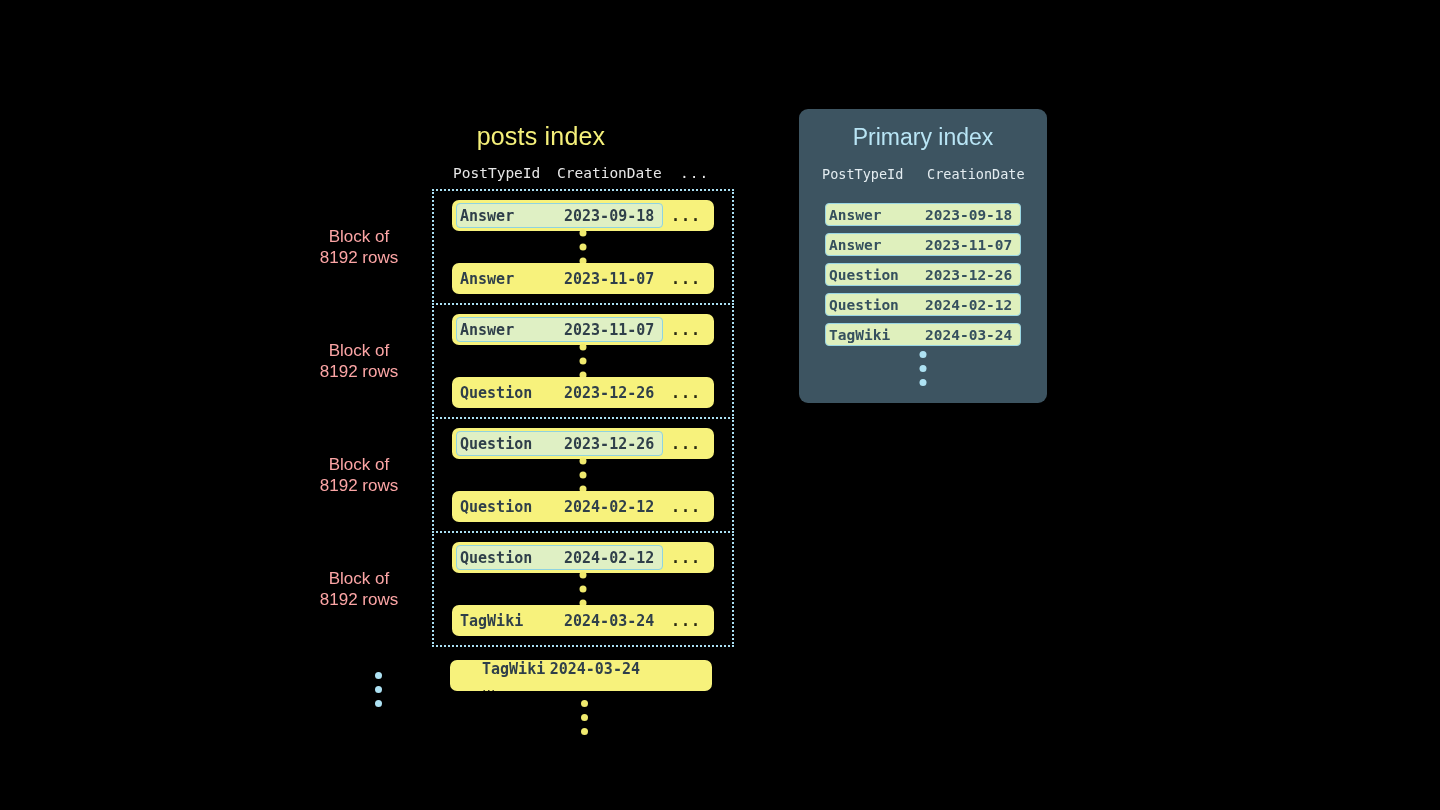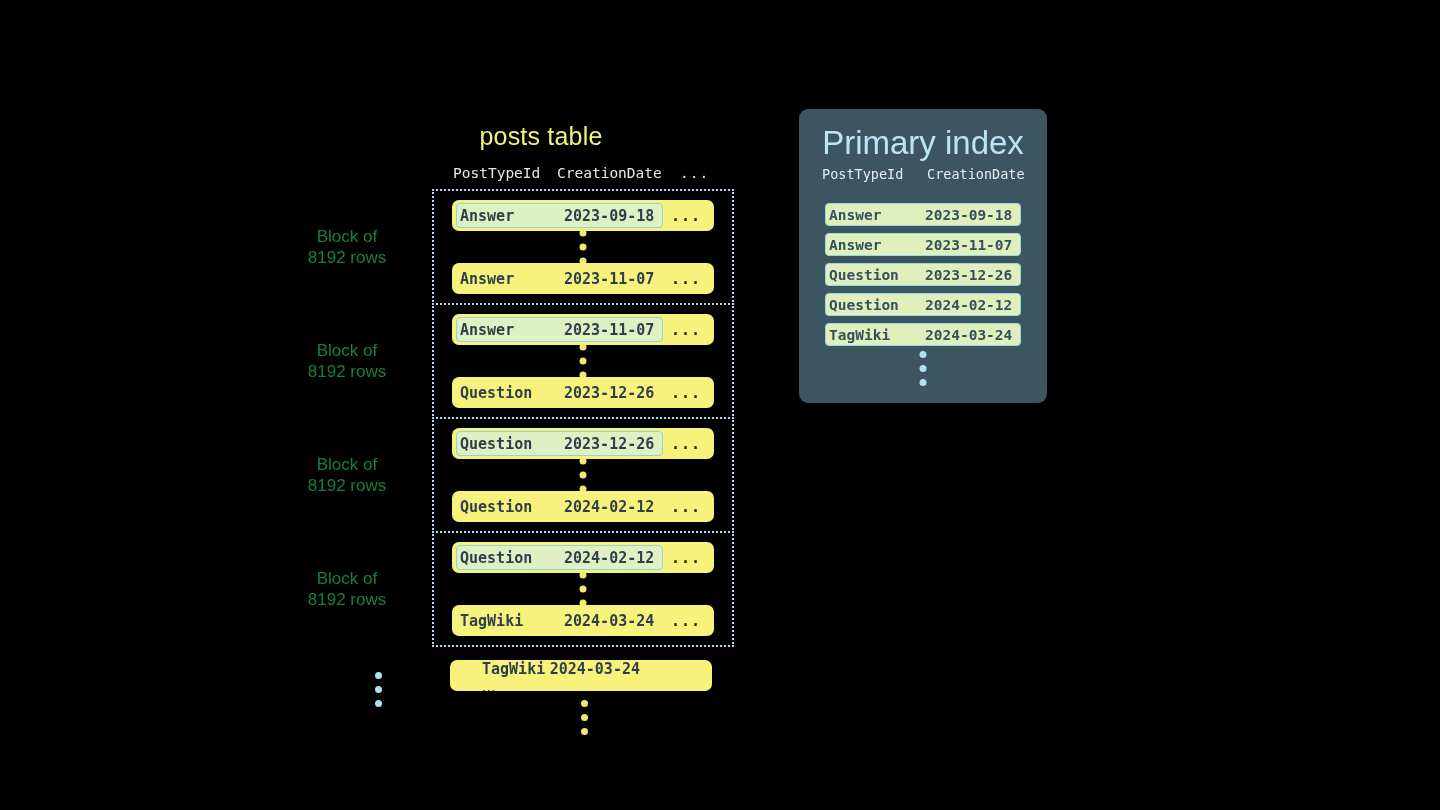"posts table" div { text: table -> index }
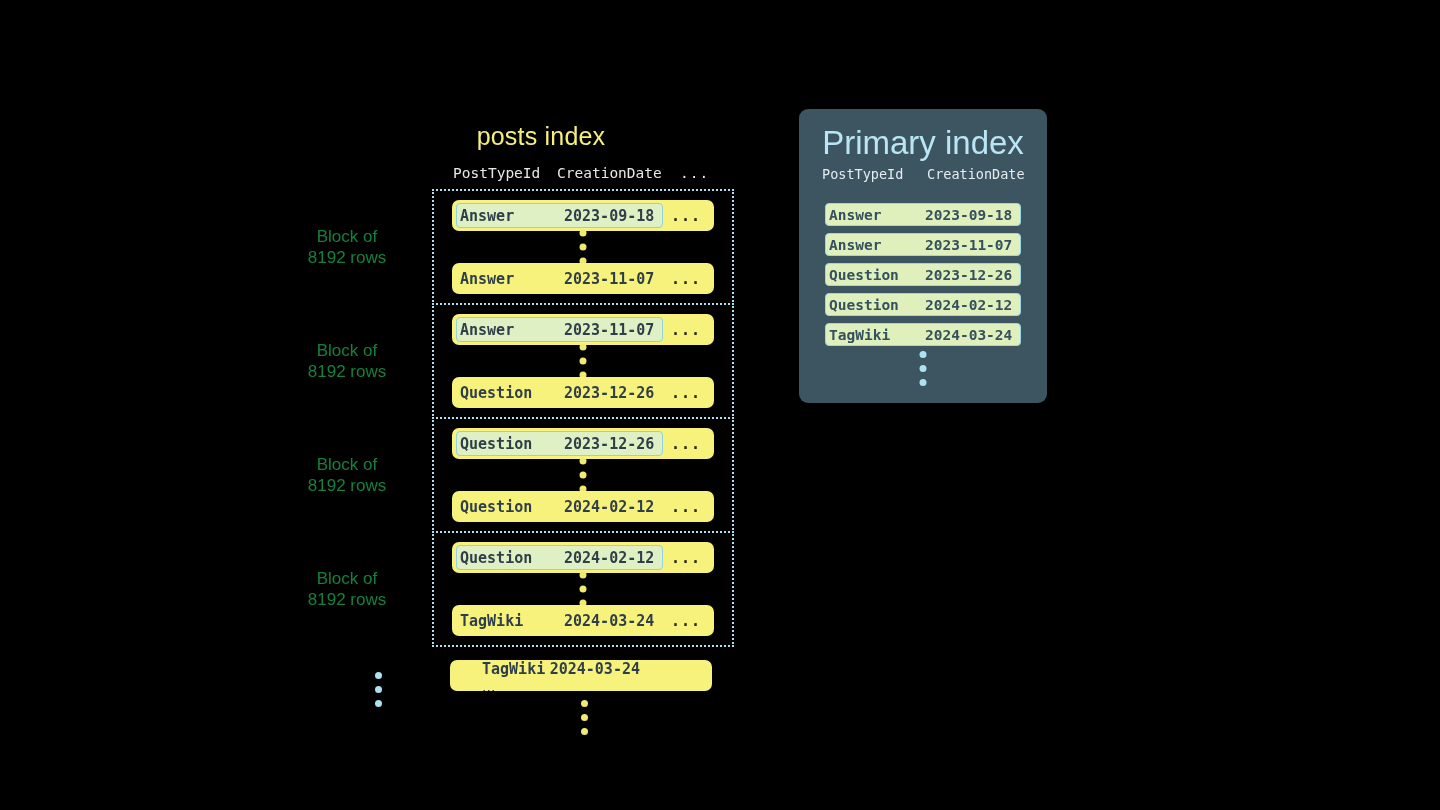"Primary index" #primary-index-title { font-size: 33px -> 23px }
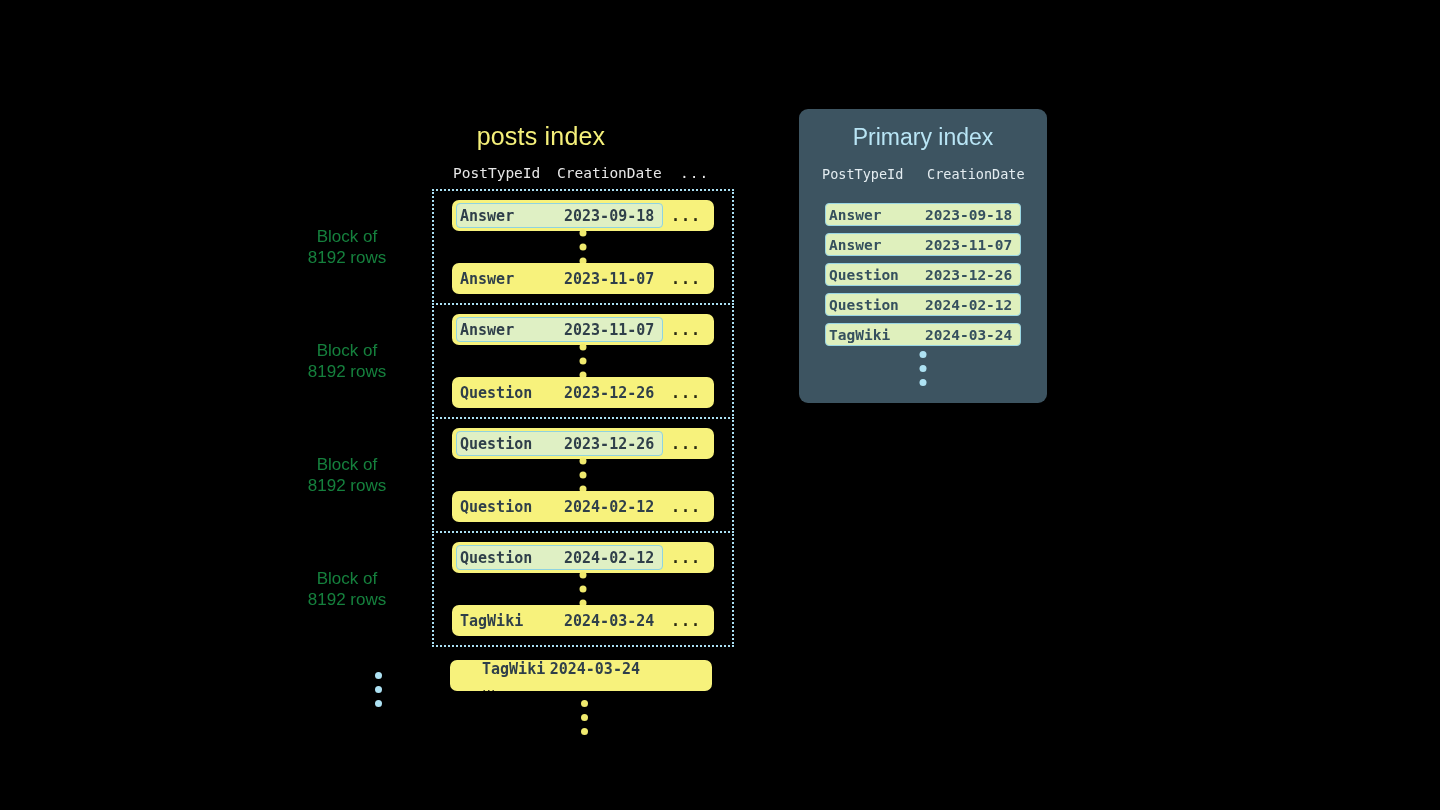"Block of" .block-label { color: #15803d -> #fca5a5; right: 310px -> 298px }
